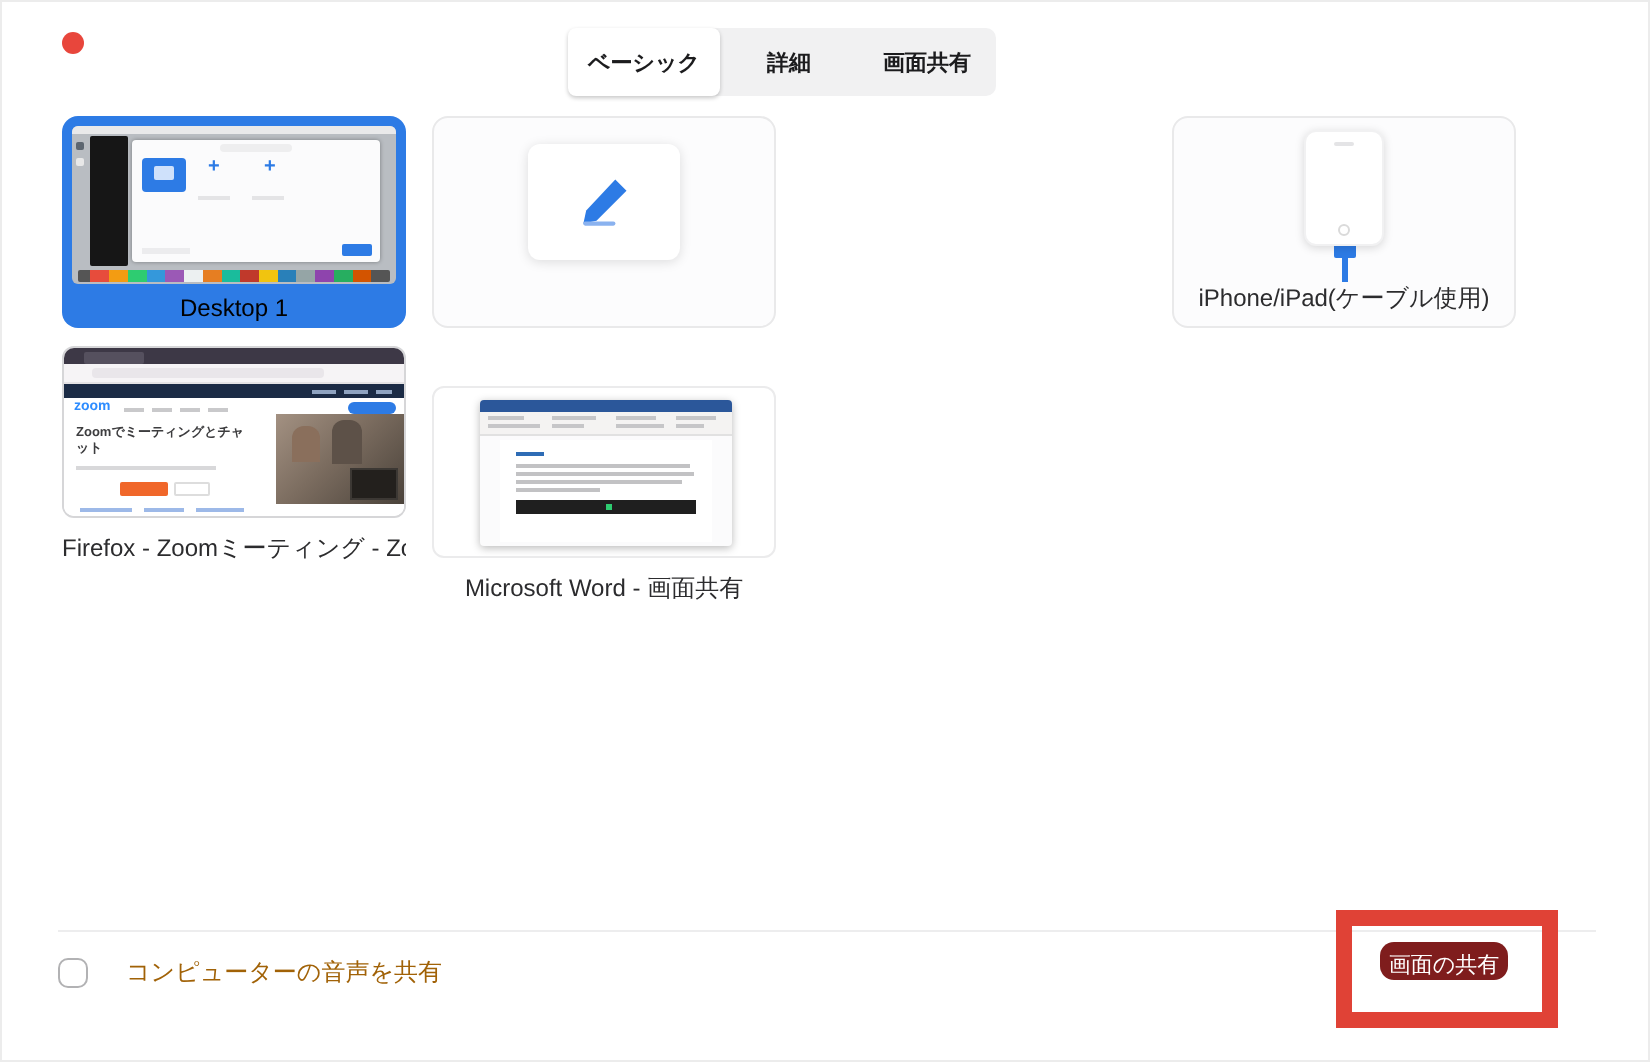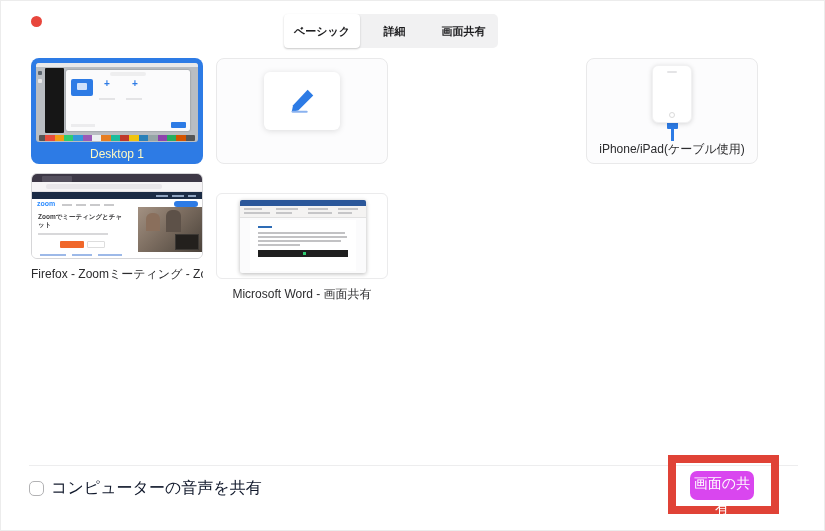"Desktop 1" .tile.selected .tile-label { color: #fef9c3 -> #000000 }
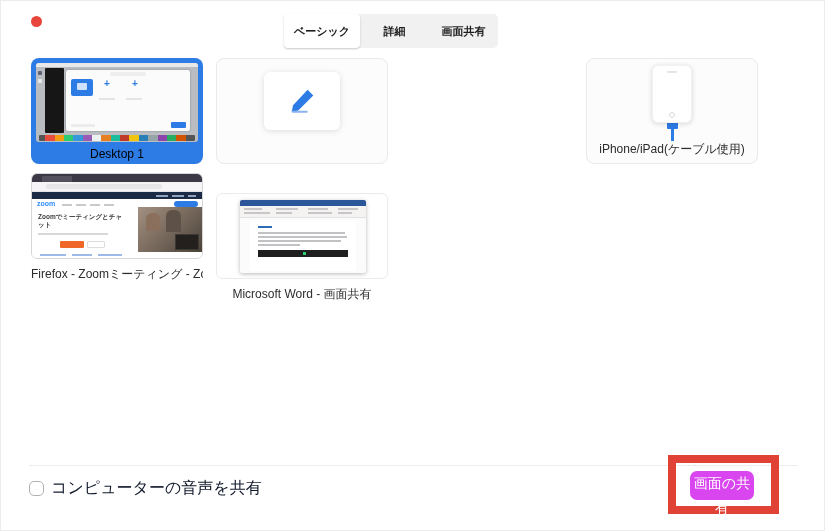"コンピューターの音声を共有" .check-label { color: #0f172a -> #a16207; font-size: 16px -> 12px; margin-left: none -> 12px }
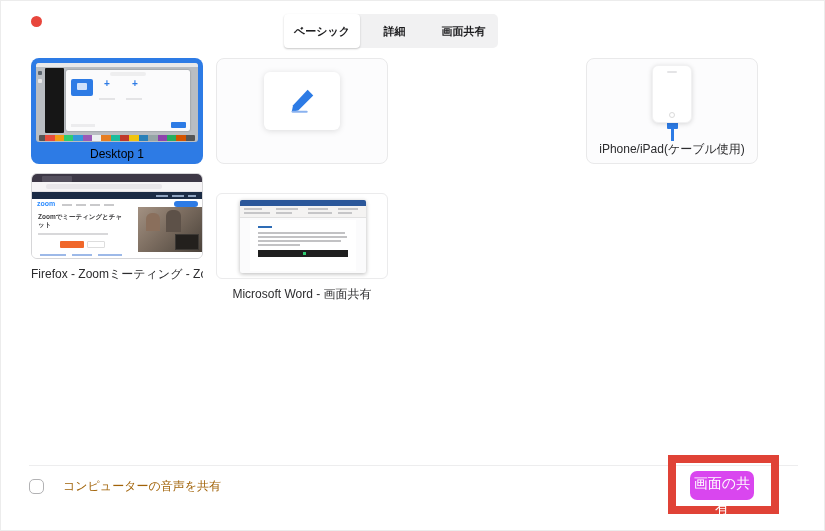"画面の共有" .share-btn { background: #d946ef -> #7f1d1d; font-size: 14px -> 11px; height: 29px -> 19px }
